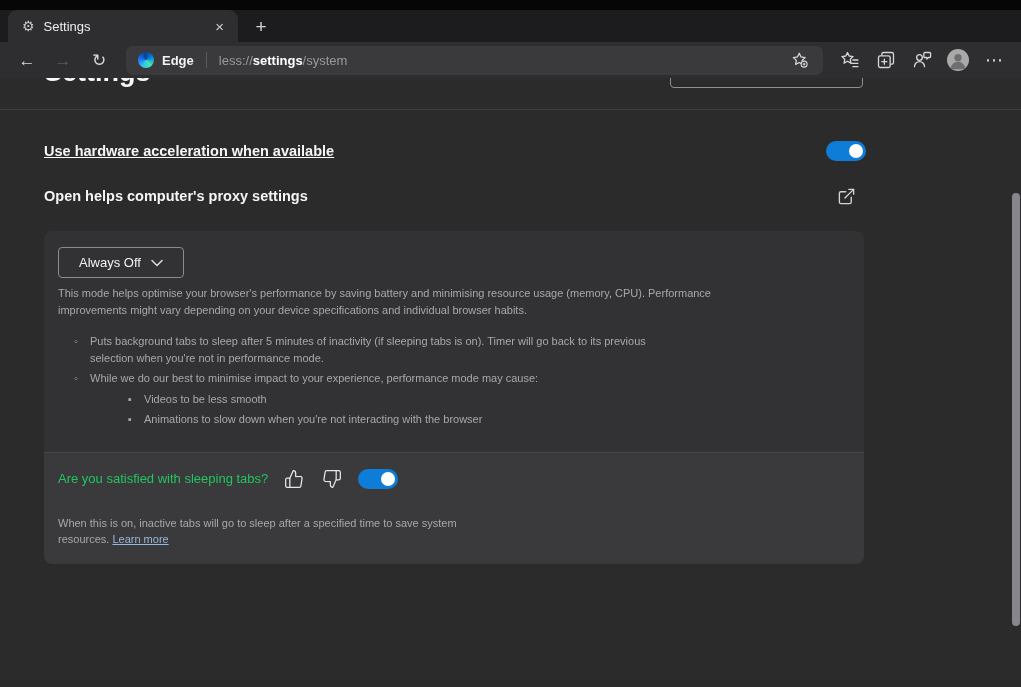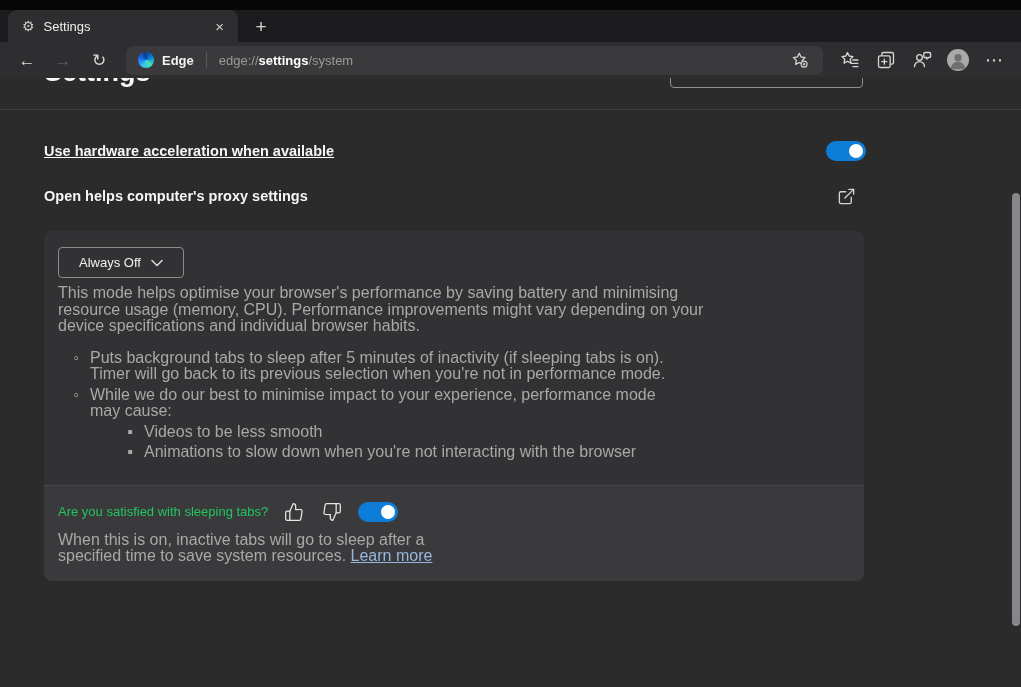"edge://" span { text: edge:// -> less:// }
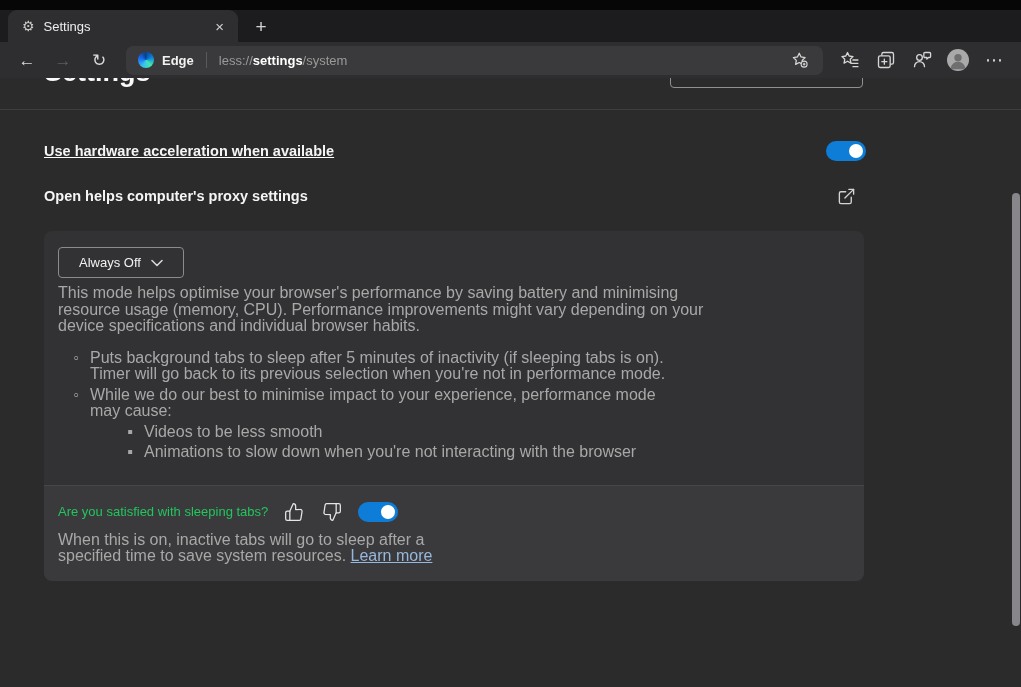"This mode helps optimise your" .muted { font-size: 16px -> 11px }
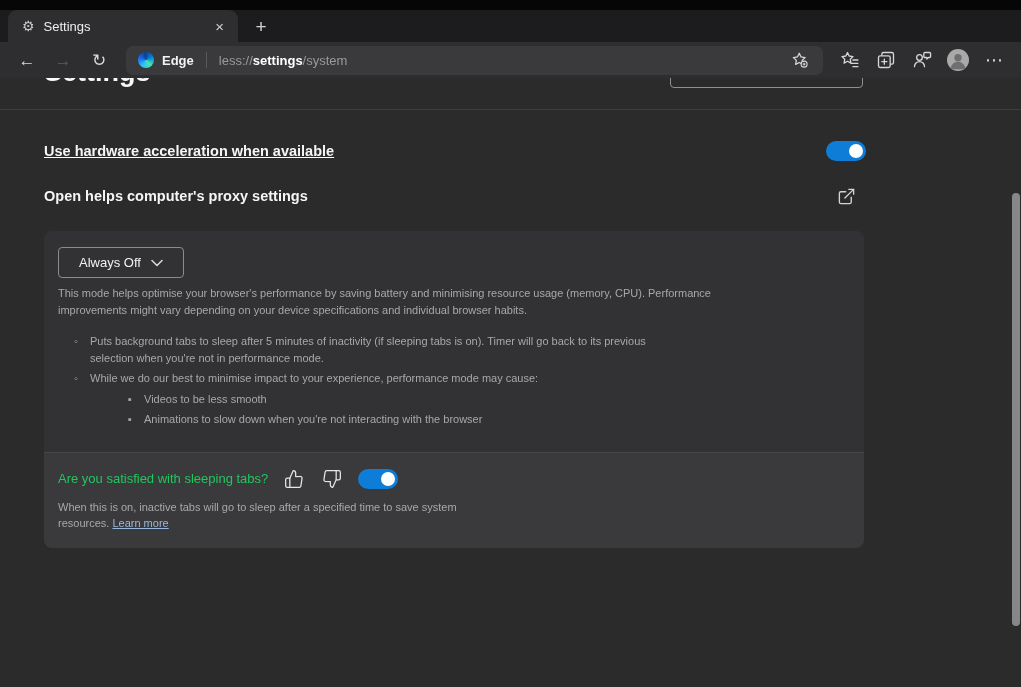"When this is on, inactive" .sleep-desc { margin-top: 8px -> 24px }
